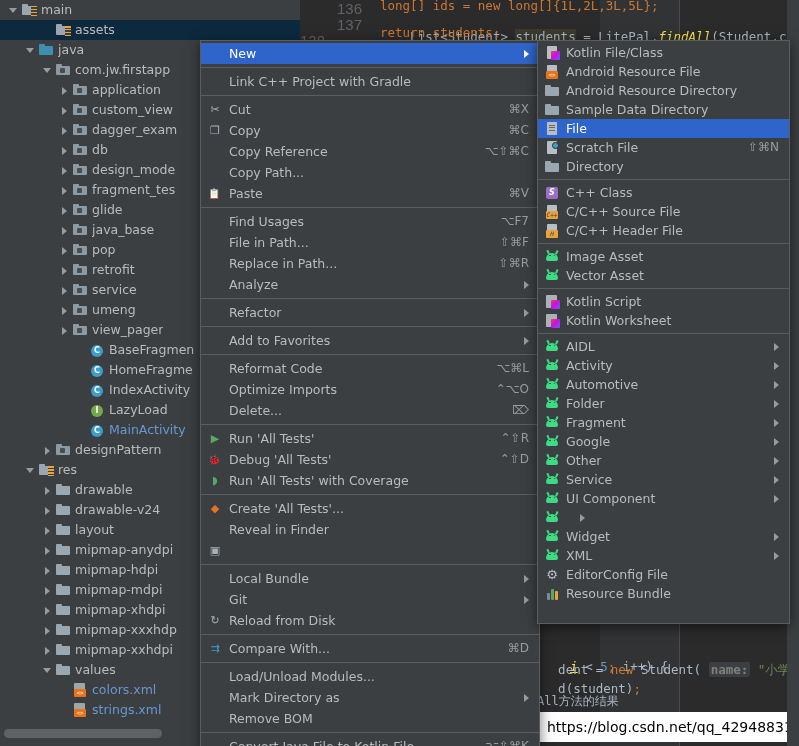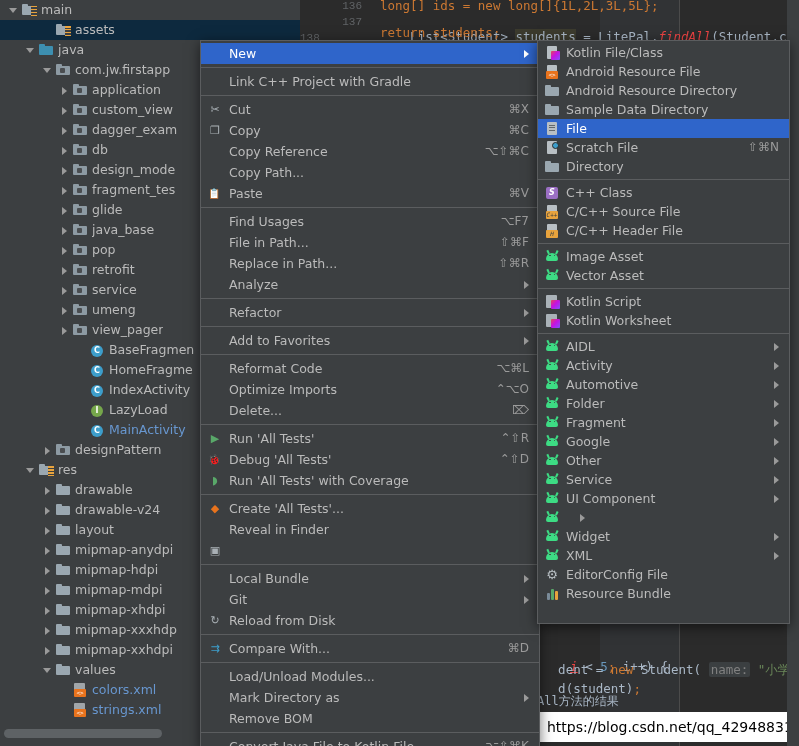"136" .ln { font-family: Liberation Mono, monospace -> Liberation Sans, sans-serif; font-size: 11px -> 15px }
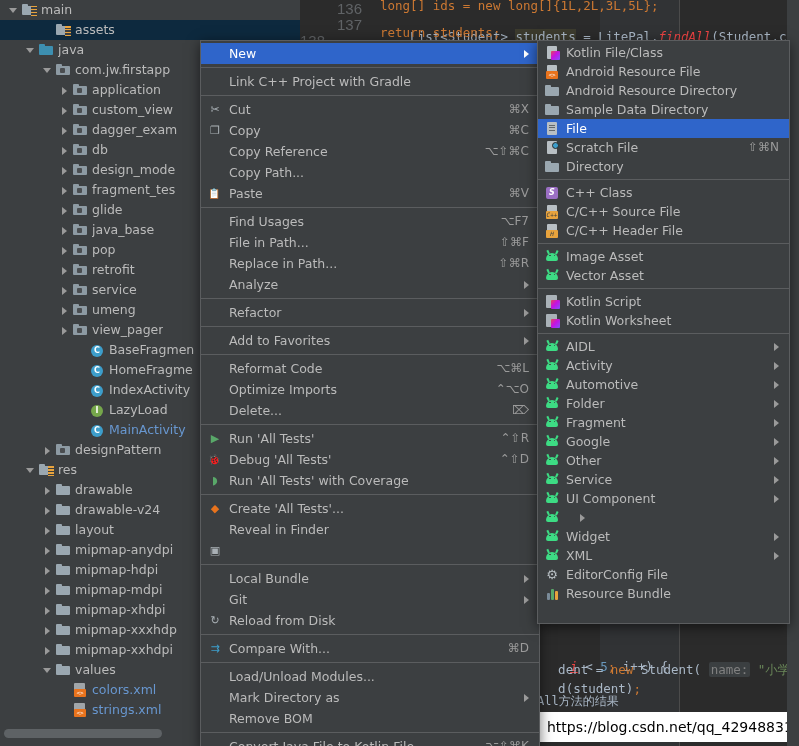"findAll" .ital { color: #ef4444 -> #fde047 }
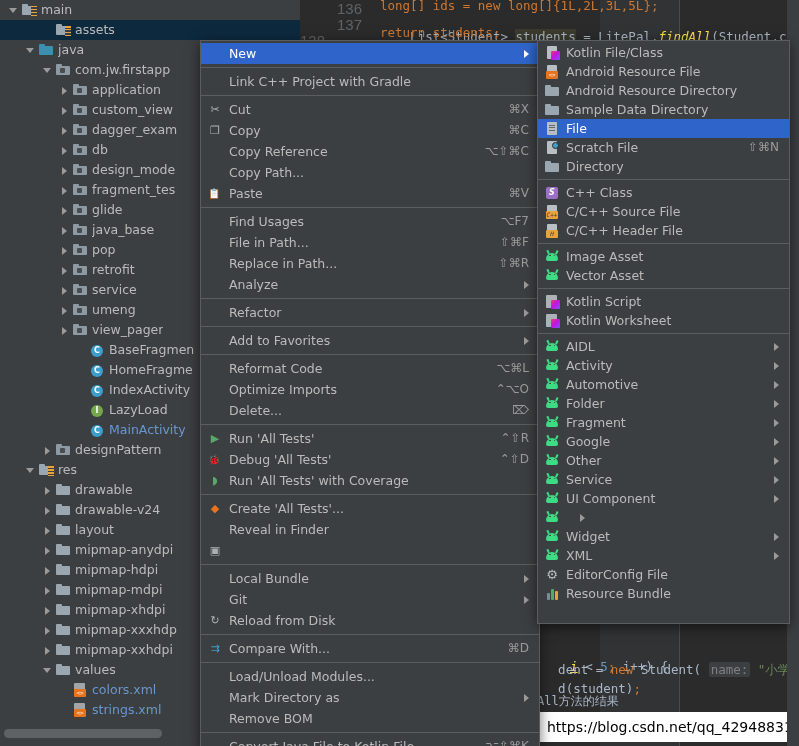"name:" .param-hint { font-weight: none -> bold }
